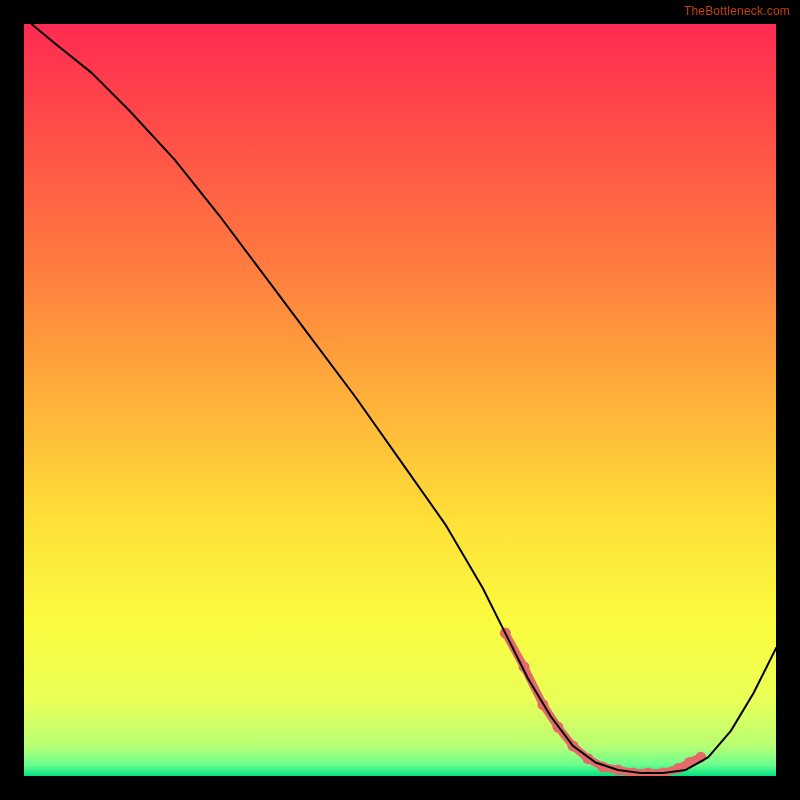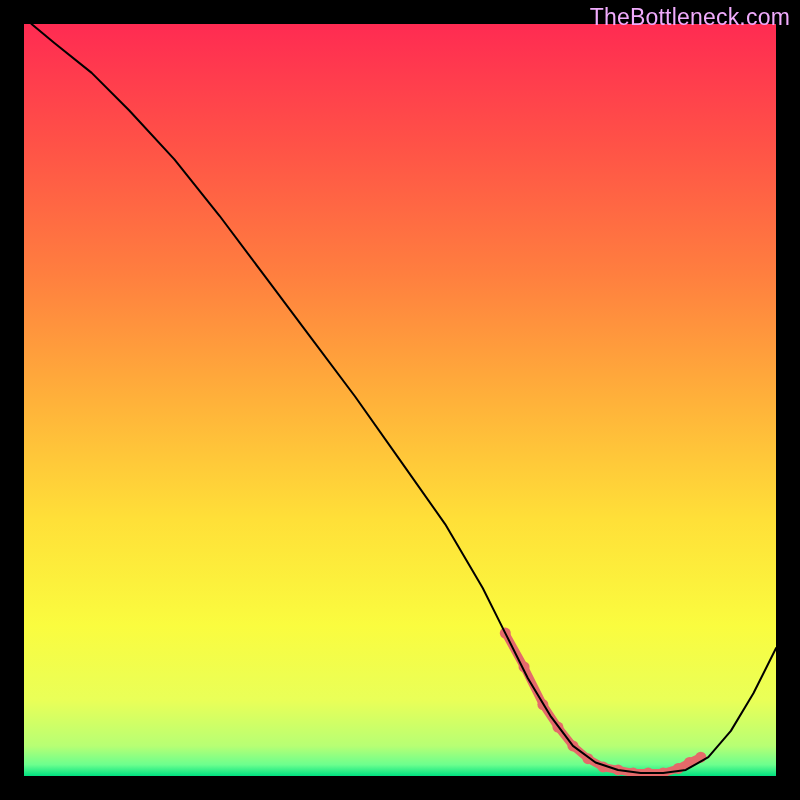"TheBottleneck.com" .attribution { color: #f0abfc -> #c2410c; font-size: 23px -> 12px }
